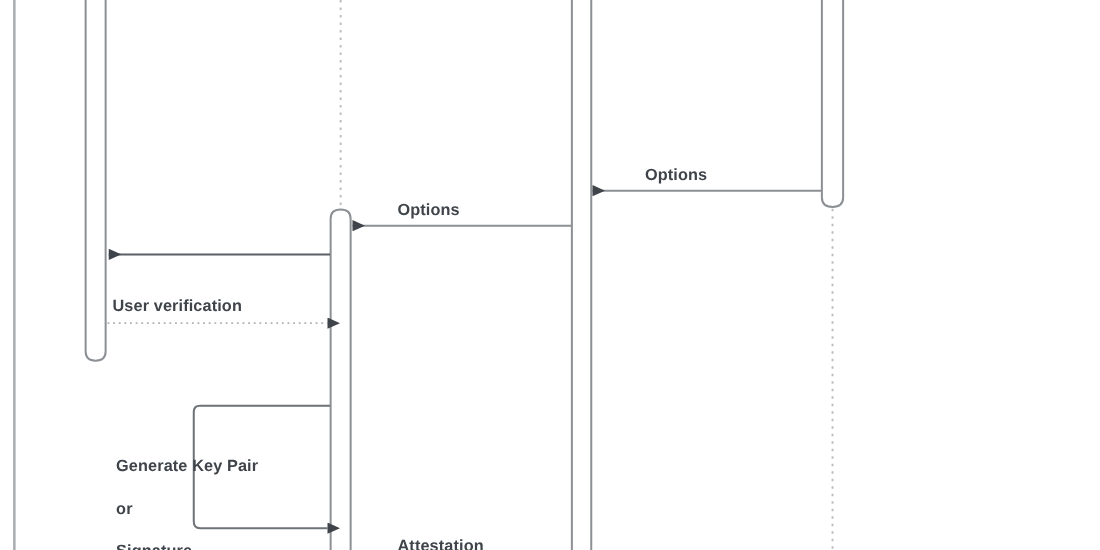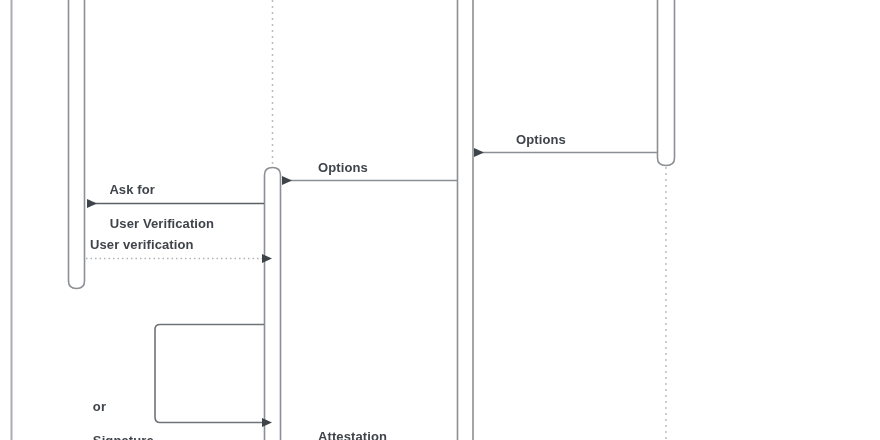"Ask for" div.msg-label { html: <div> <span>Ask for</span><br> <span>User Verification</span> </div> -> none }
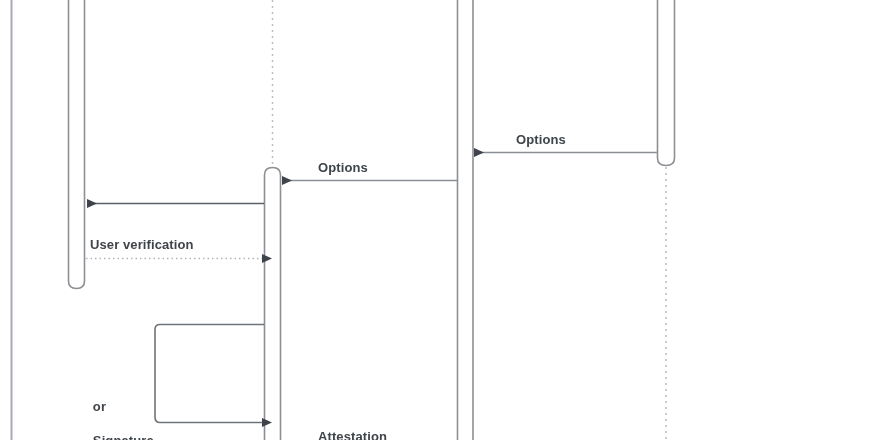"Generate Key Pair" span { html: none -> <span>Generate Key Pair</span> }
